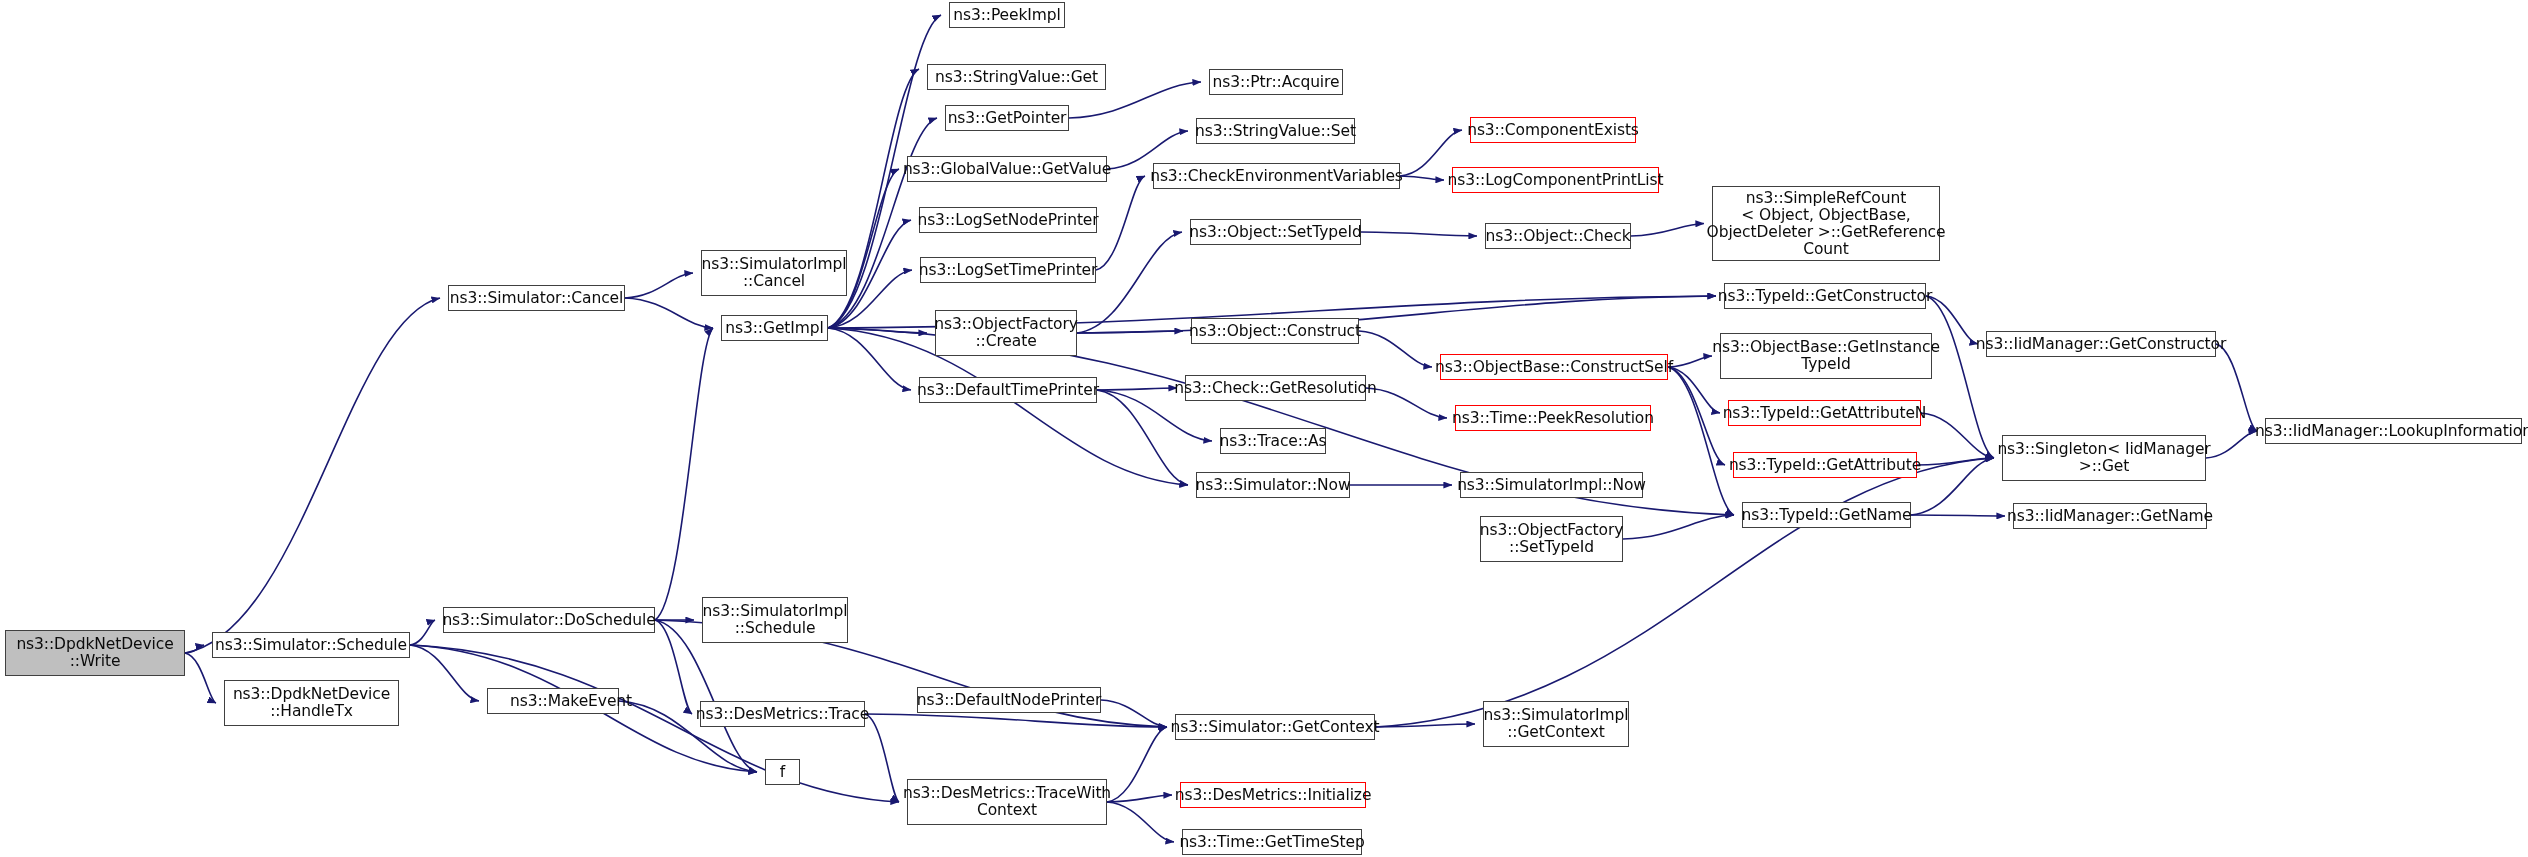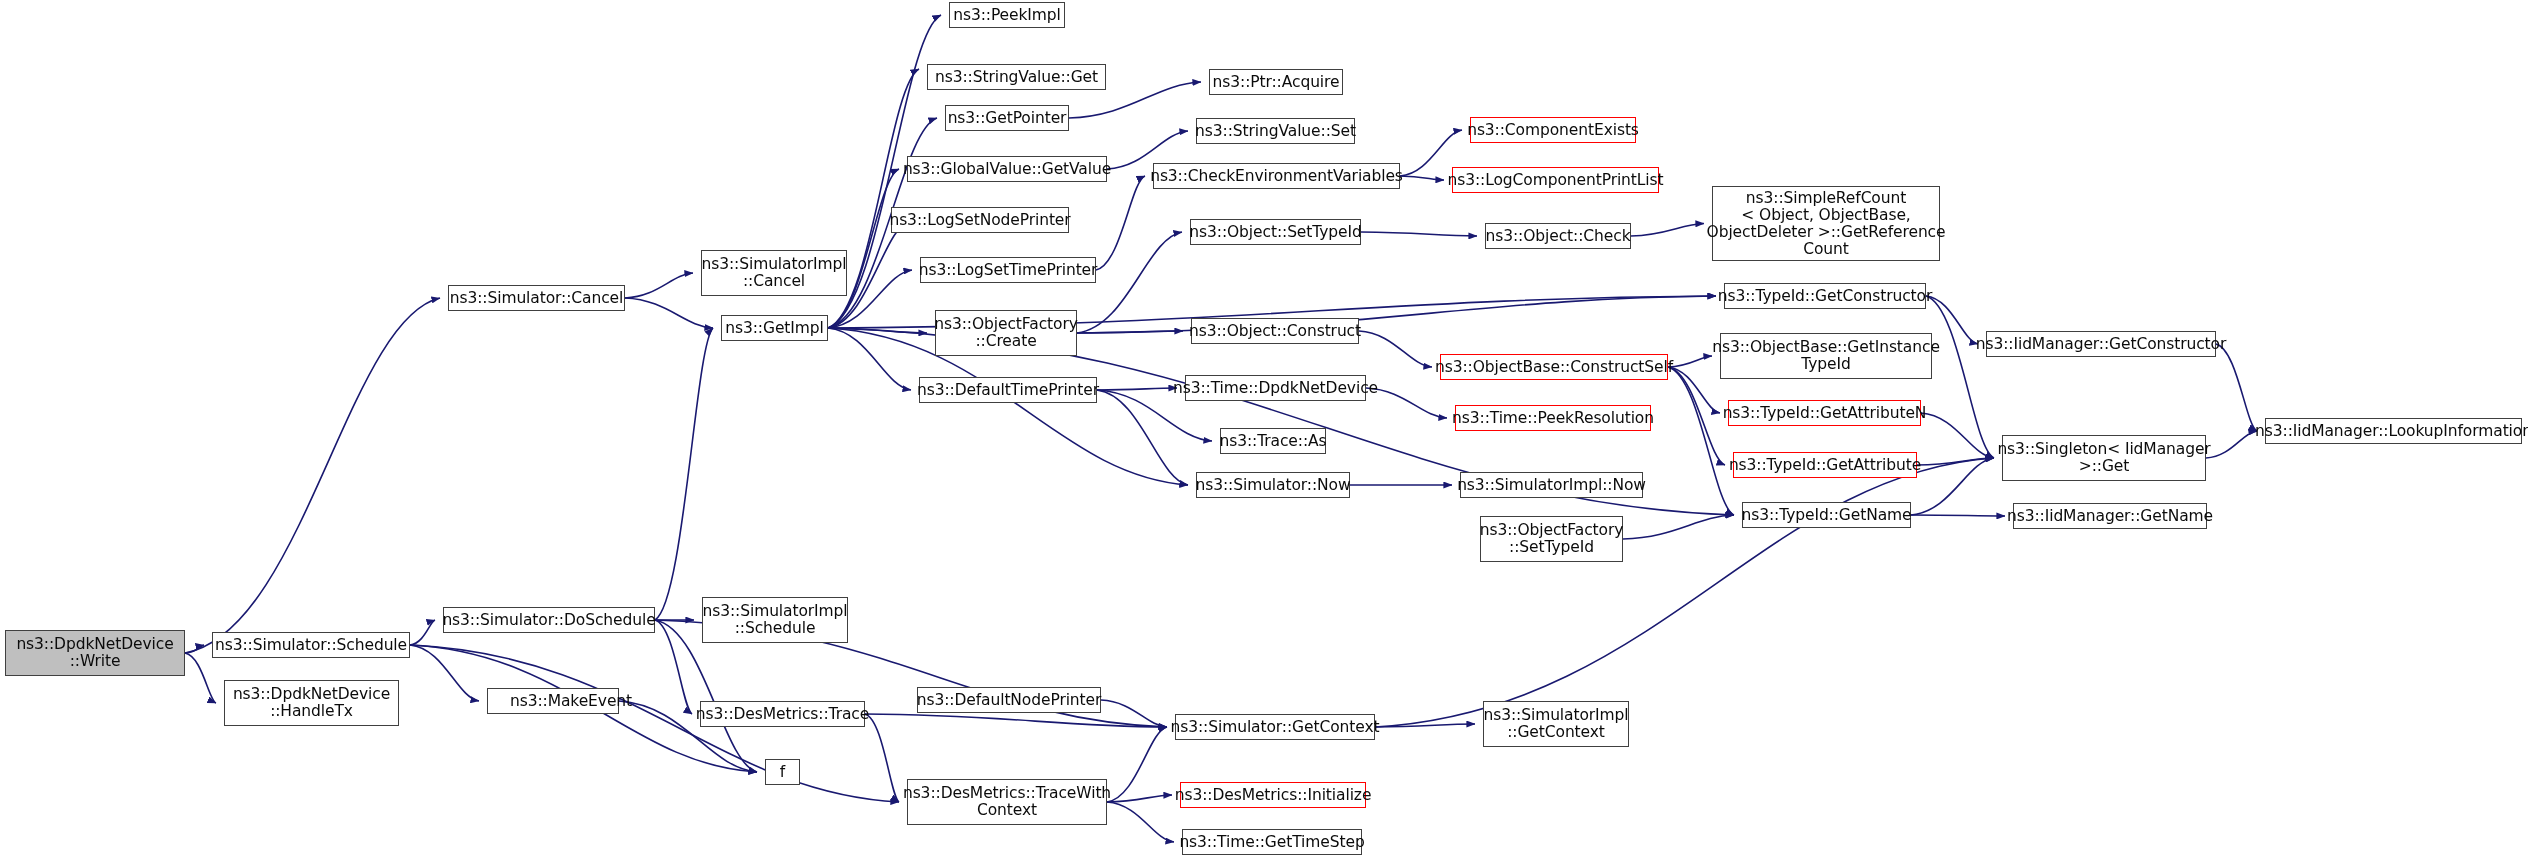"ns3::LogSetNodePrinter" div.node { left: 891px -> 919px }
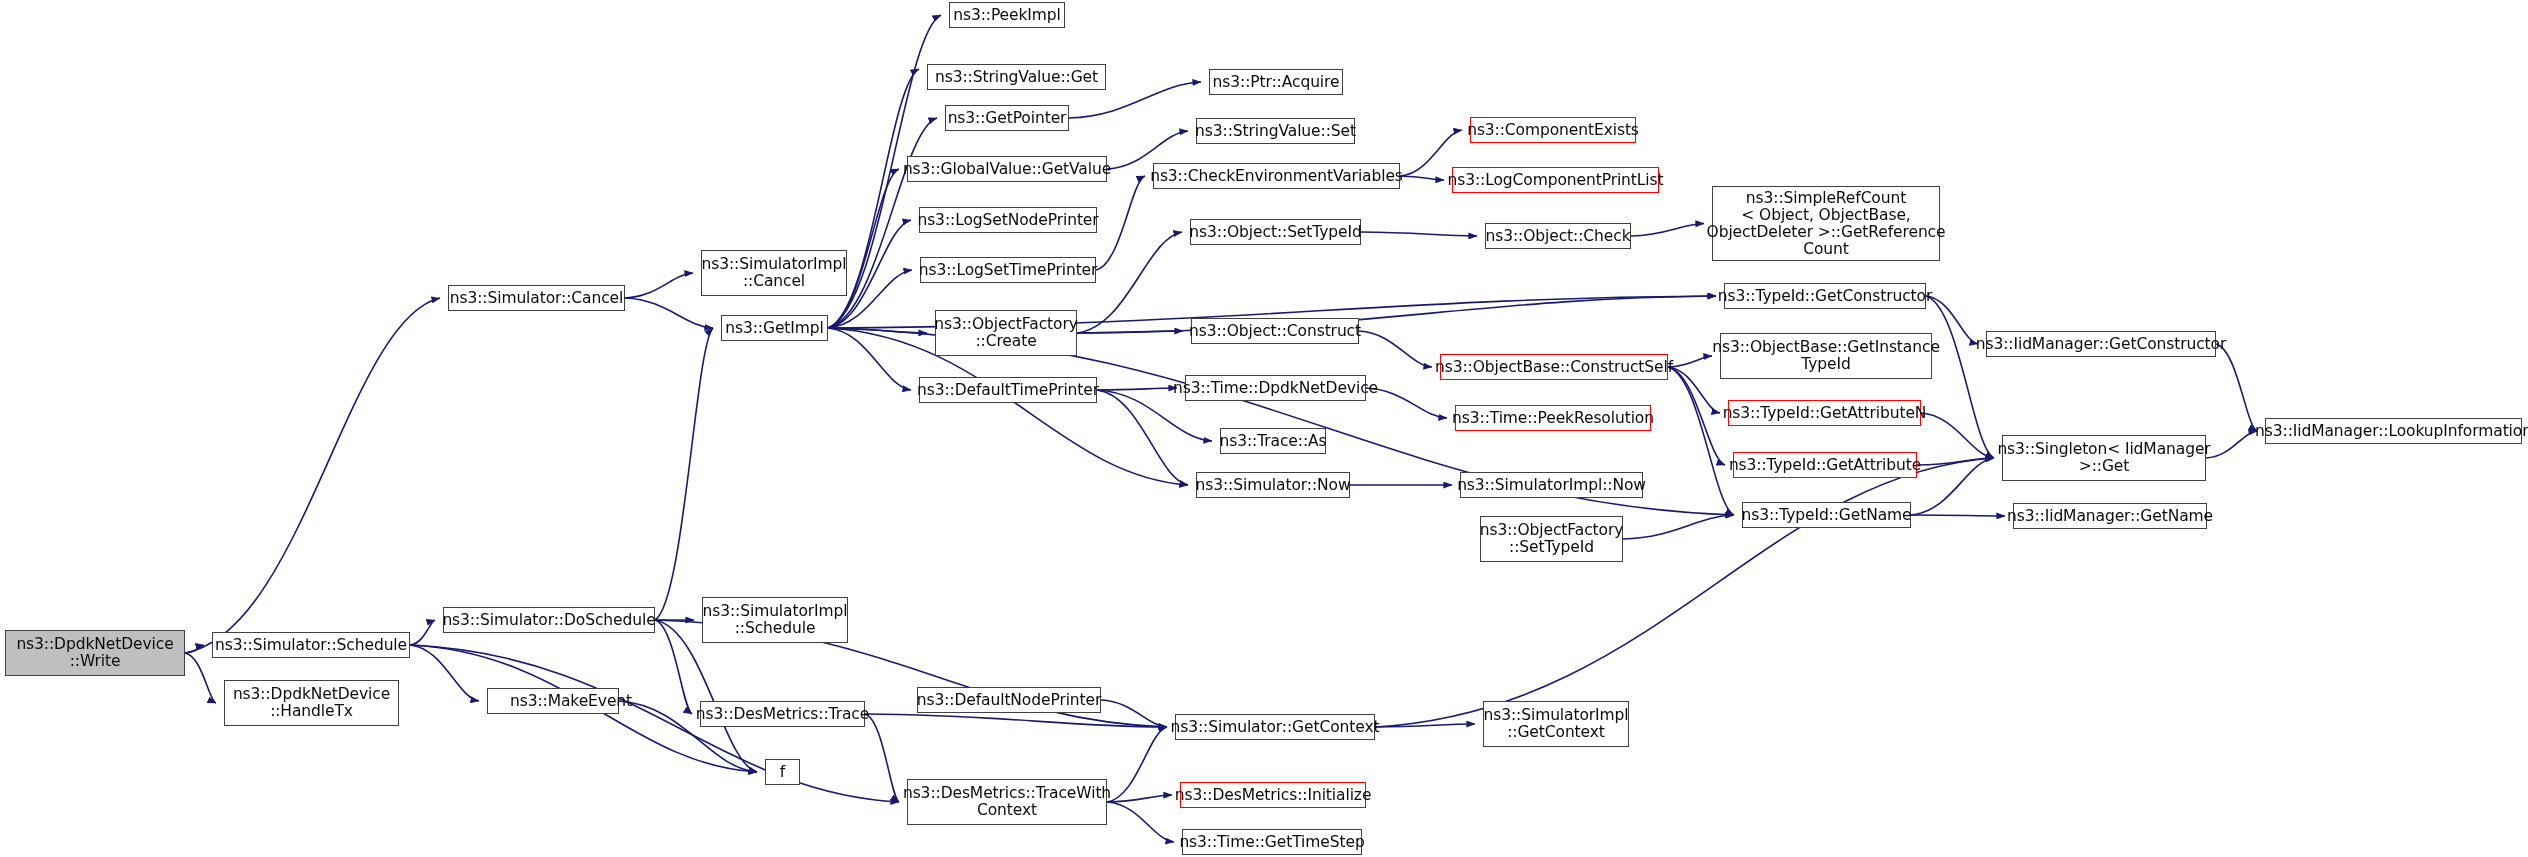"ns3::Time::DpdkNetDevice" div.node { text: ns3::Time::DpdkNetDevice -> ns3::Check::GetResolution }
